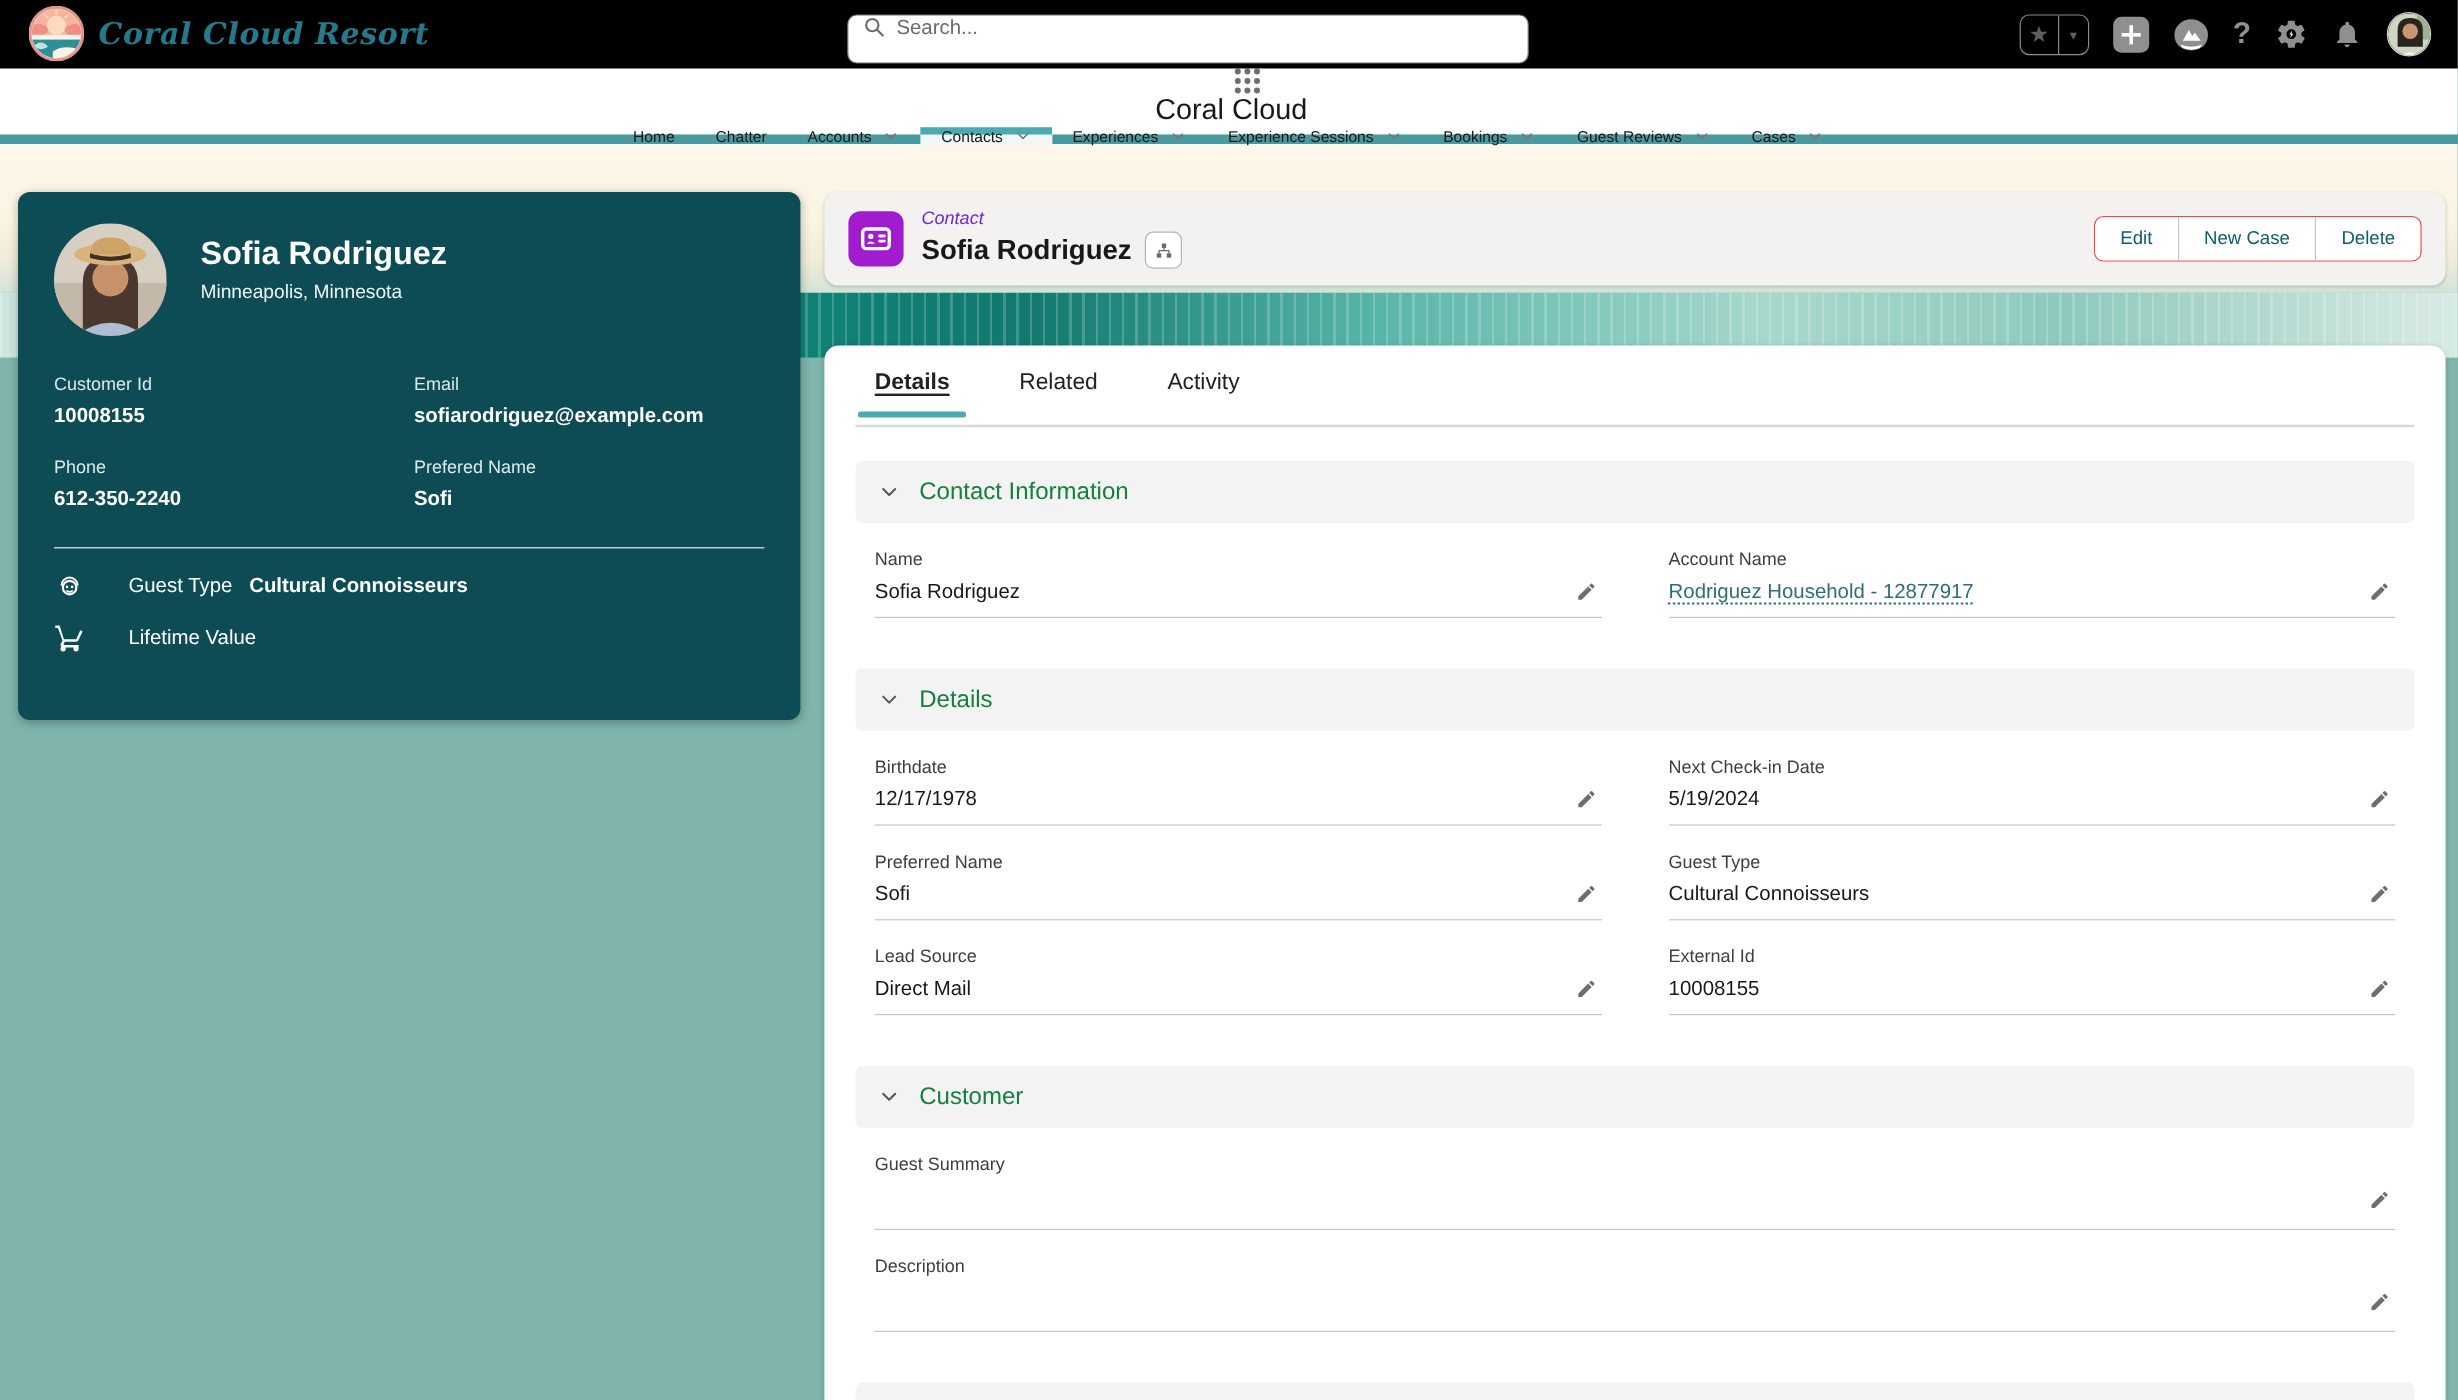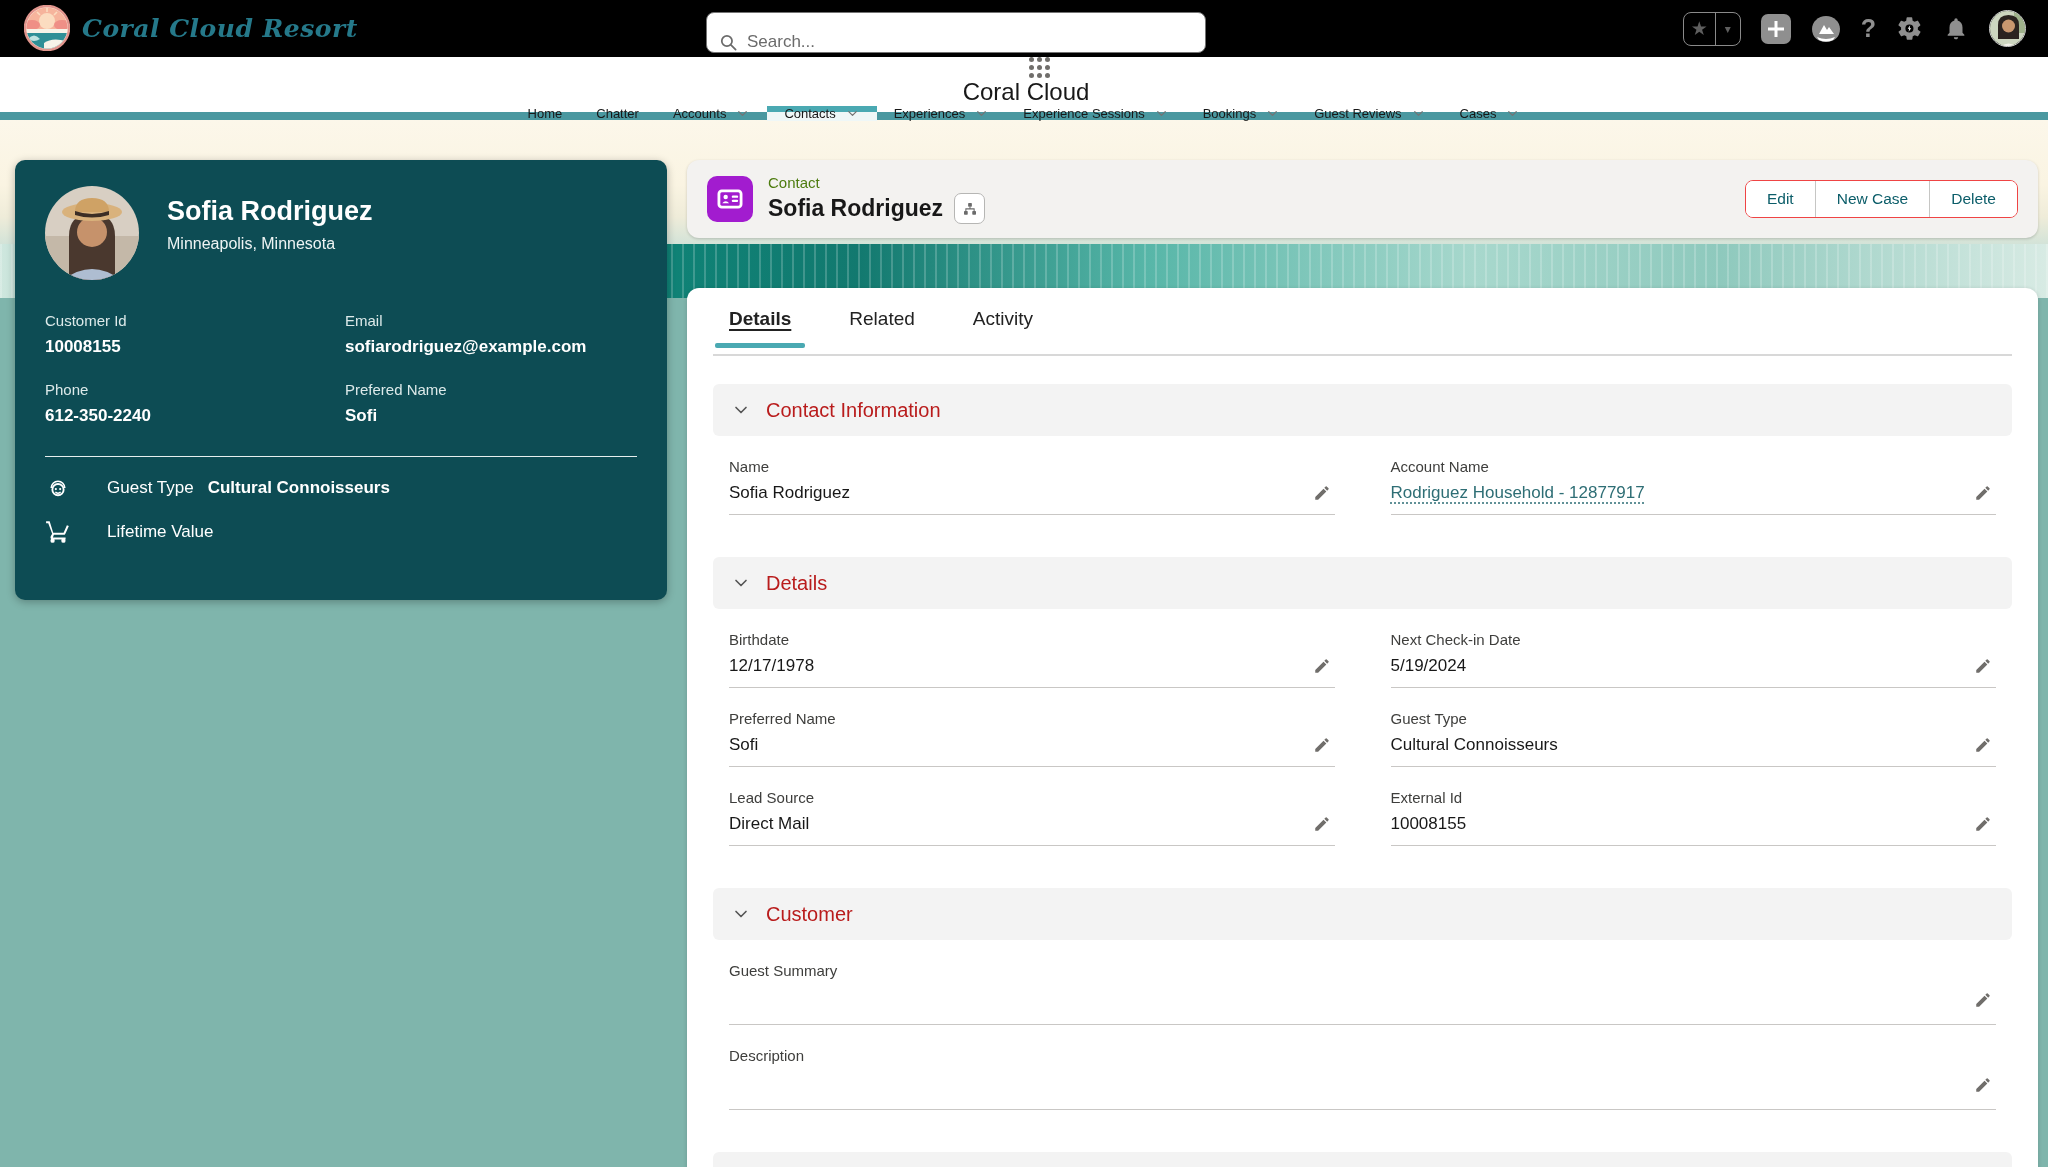"Search..." .search-wrap { align-items: flex-end -> flex-start; width: 500px -> 568px }
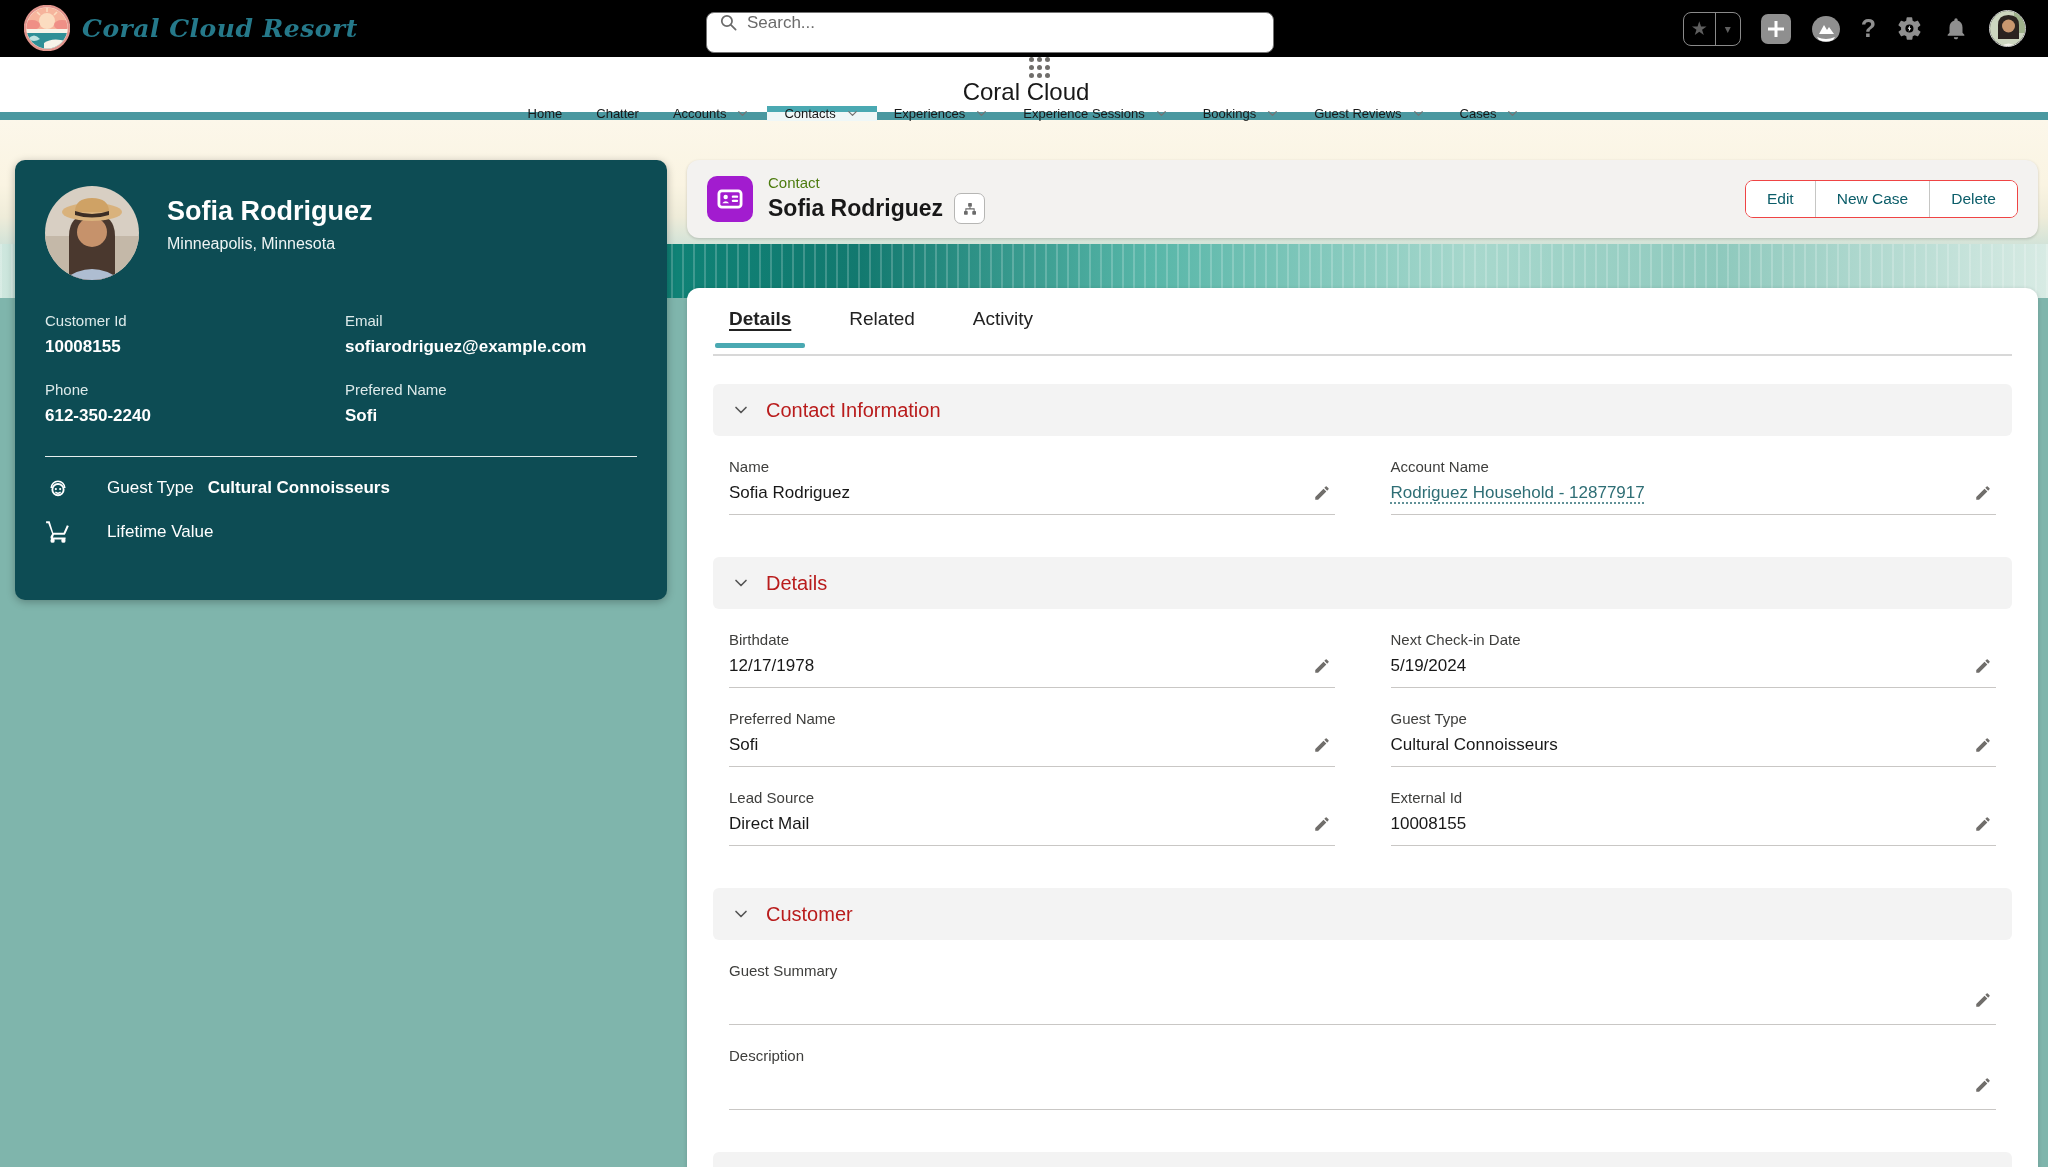"Contact" .rec-entity { color: #4d7c0f -> #6d28d9; font-style: none -> italic }
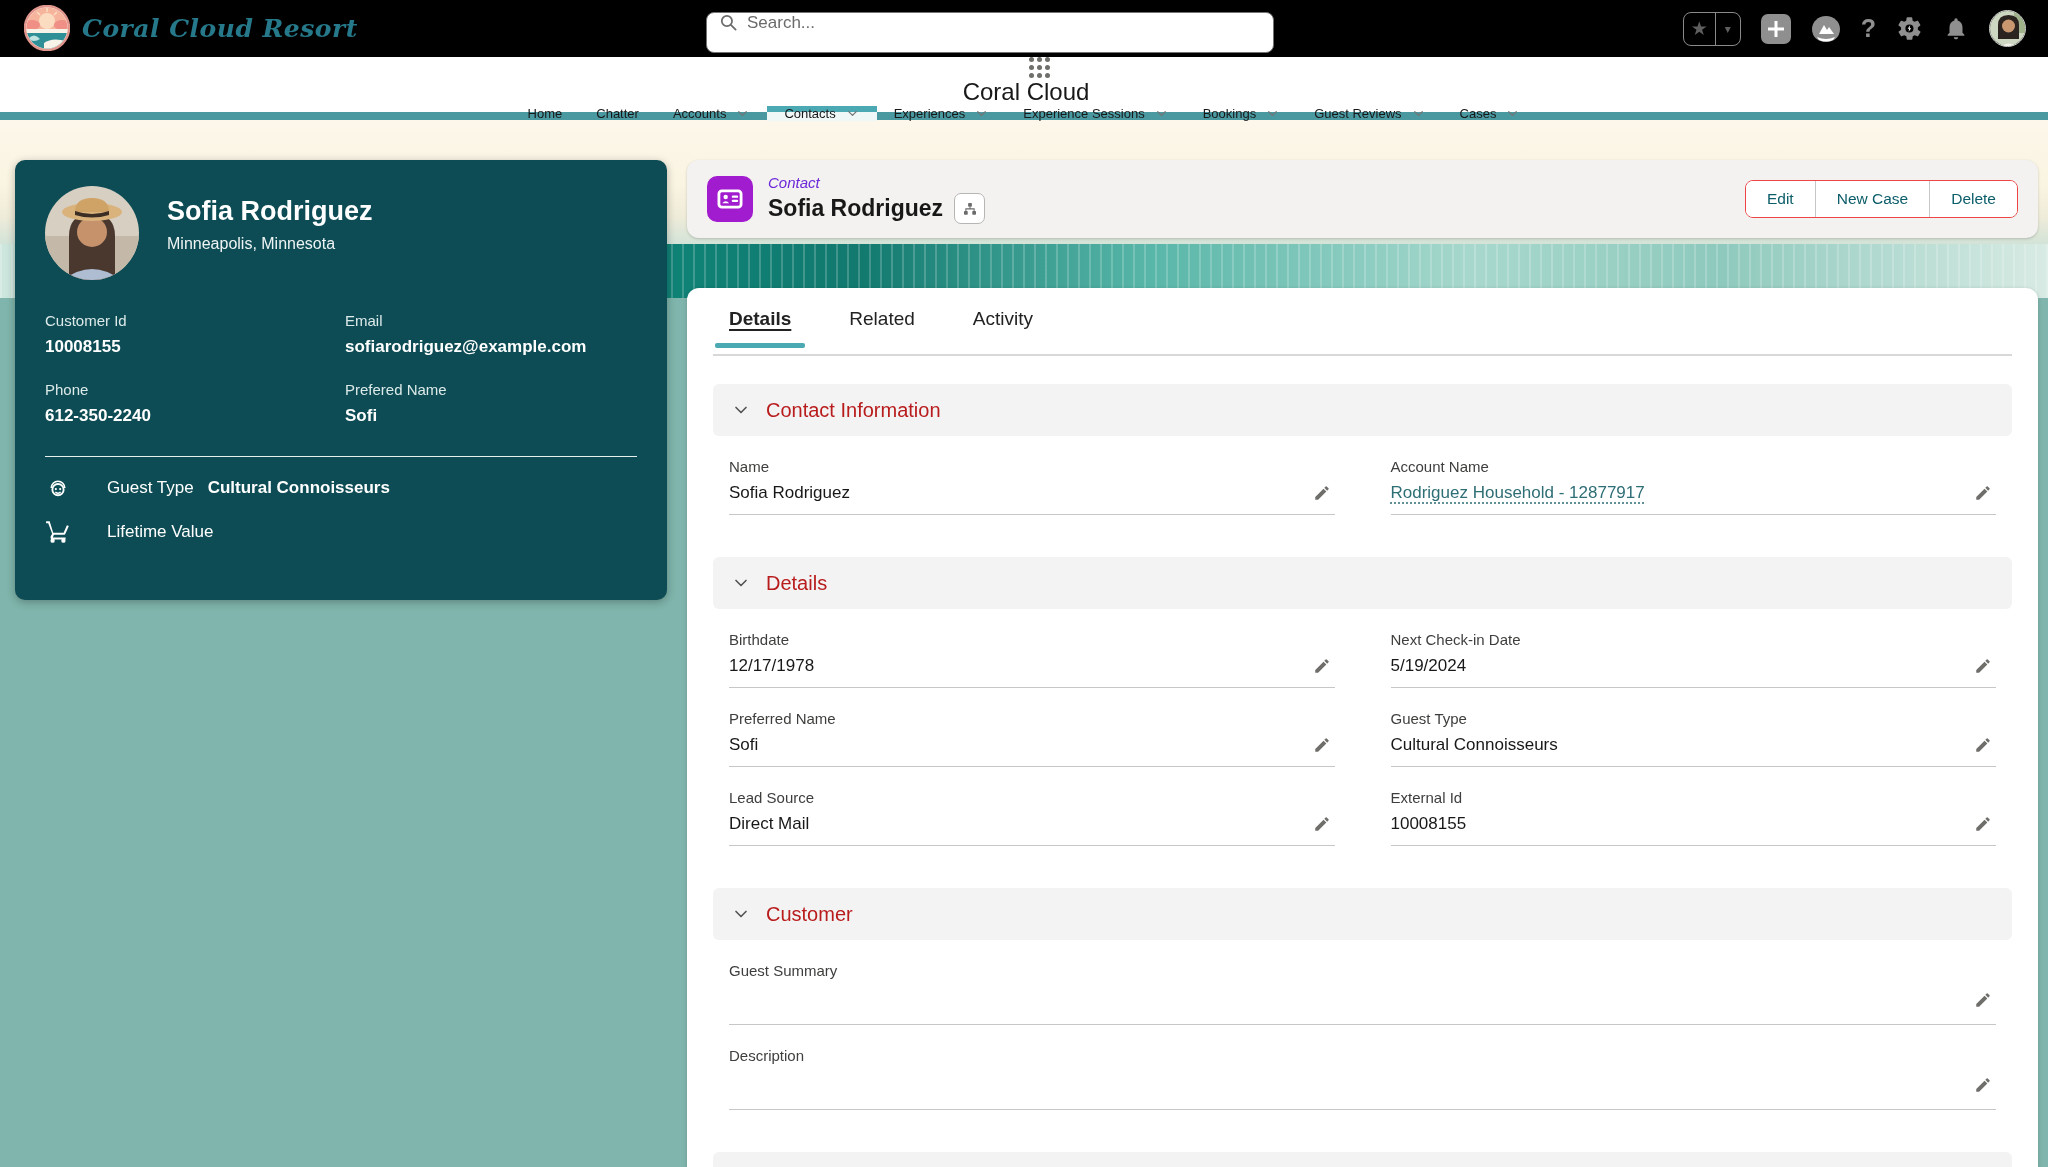"Contact Information" .sec-hdr { color: #b91c1c -> #15803d }
